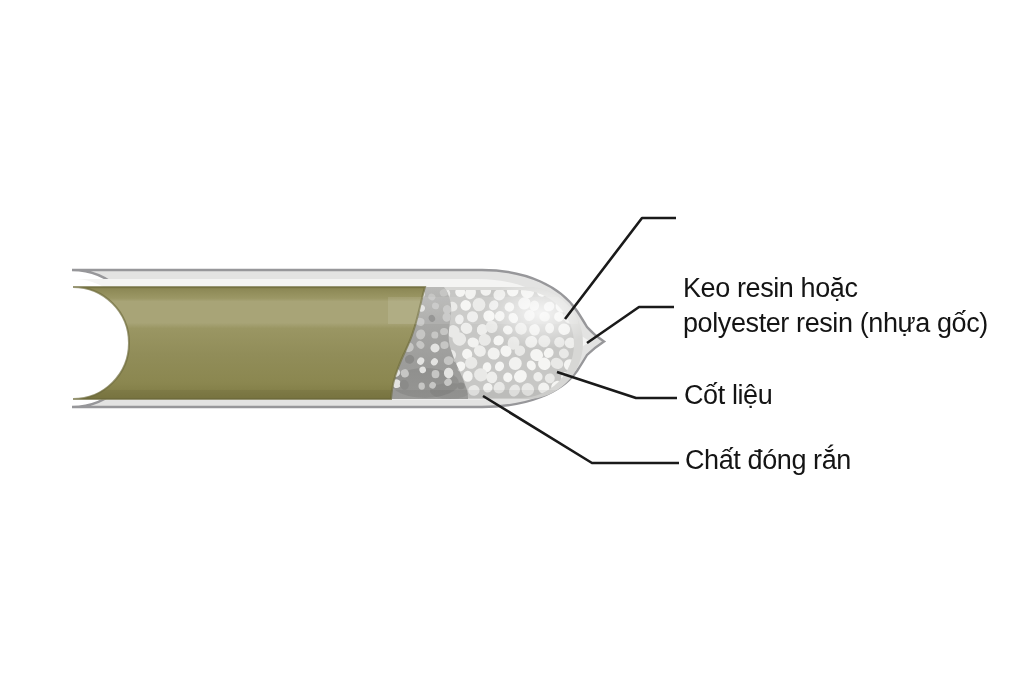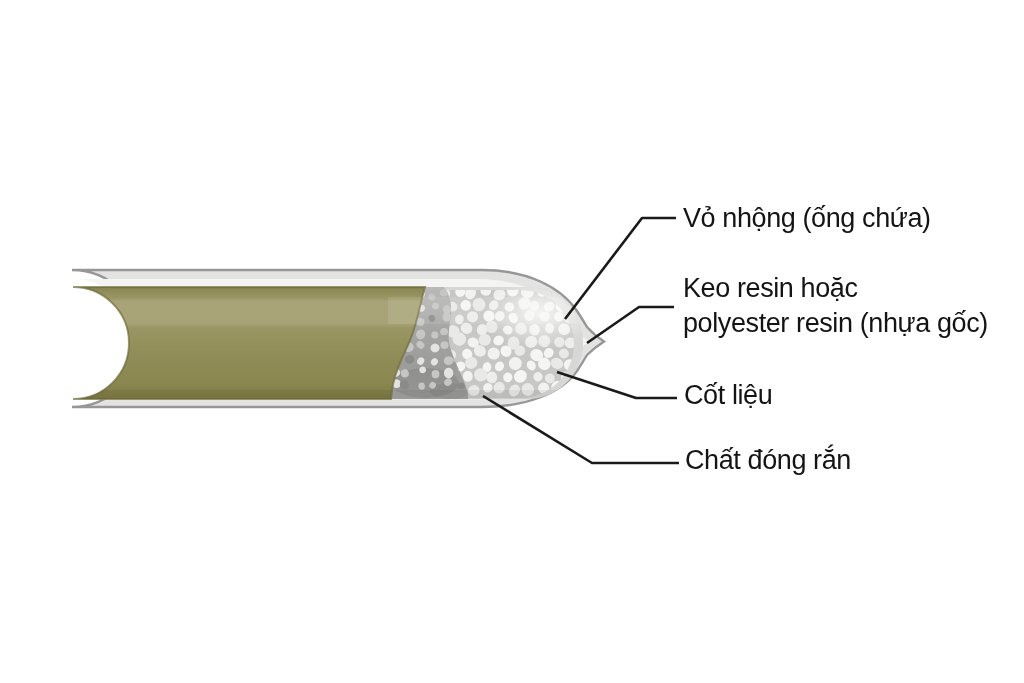"Vỏ nhộng (ống chứa)" div.lbl { html: <div>Vỏ nhộng (ống chứa)</div> -> none }
